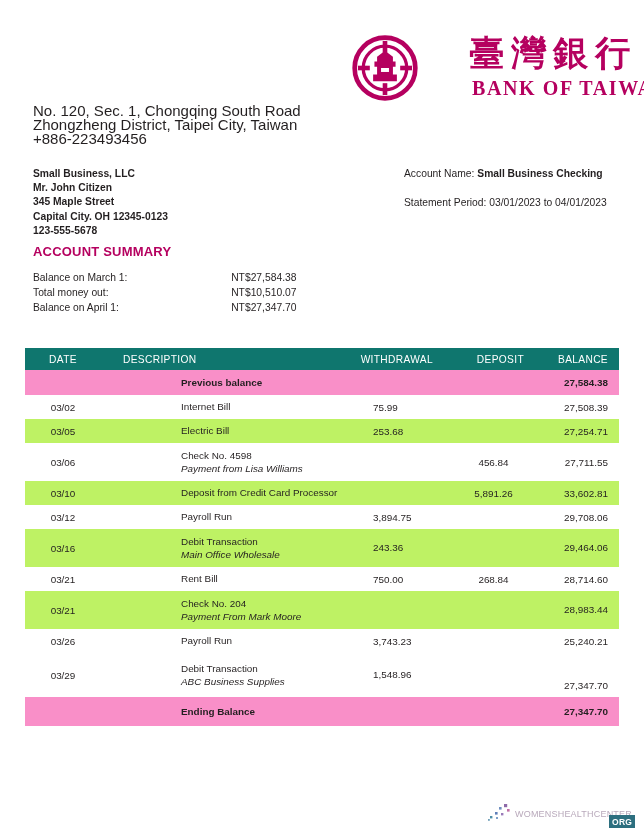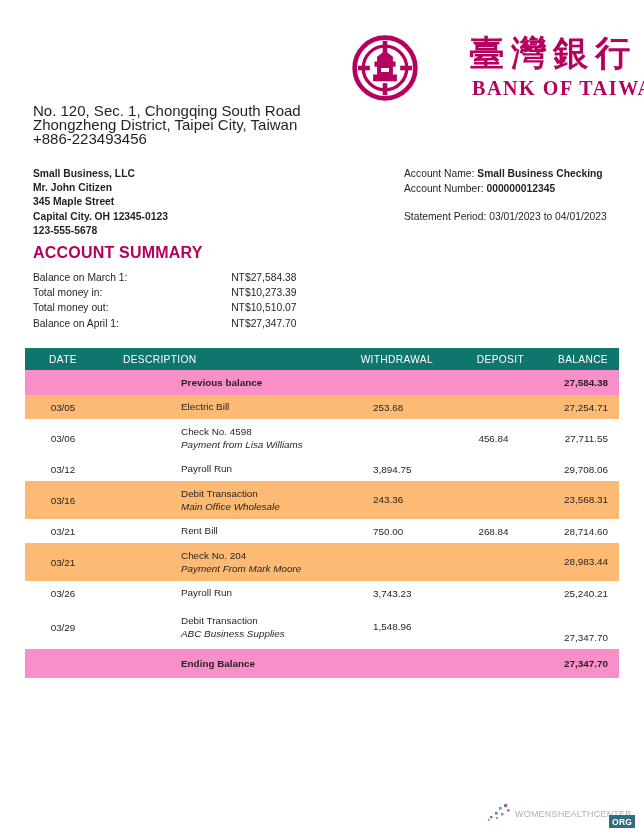"Account Number: 000000012345" div { html: <div> <span>Account Number:</span> <span>000000012345</span> </div> -> none }
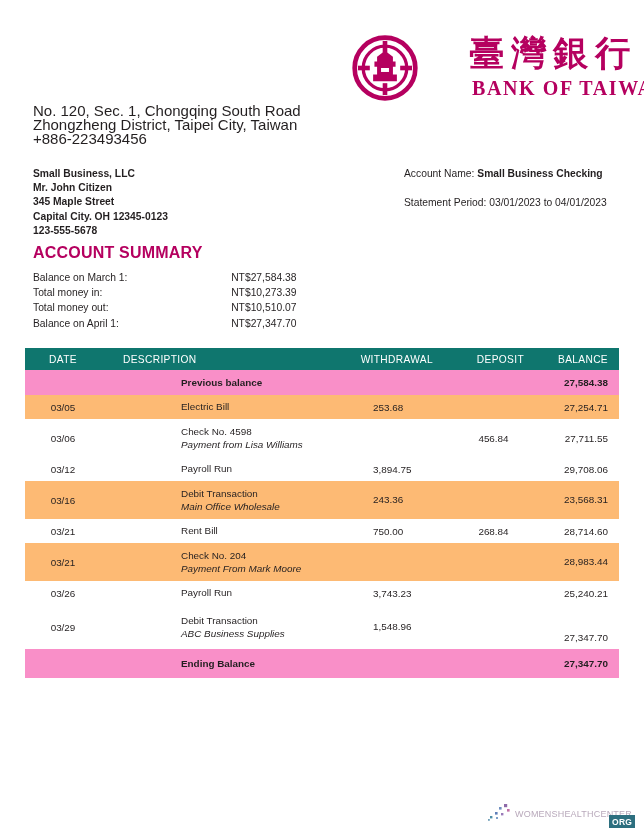"ACCOUNT SUMMARY" .summary-title { font-size: 16px -> 13px }
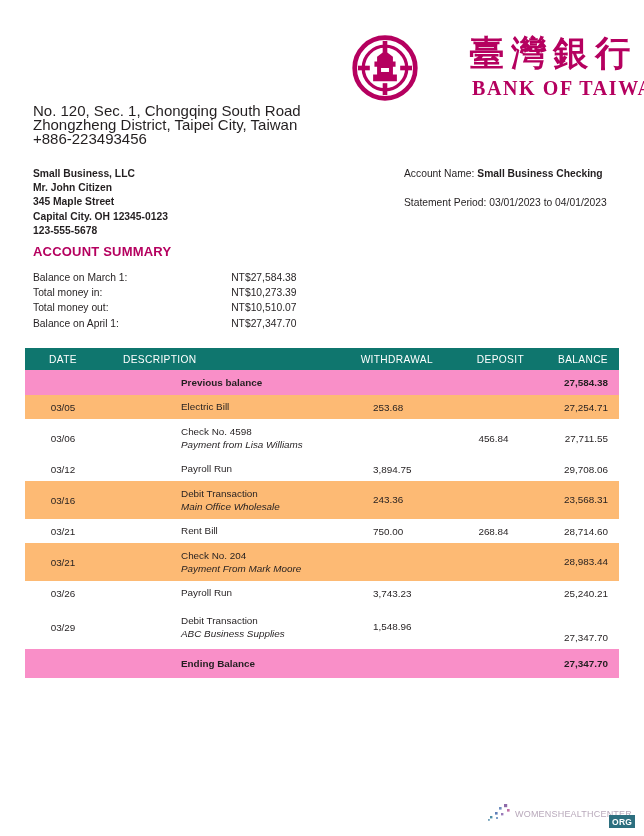"Total money in:" tr { html: <tr> <td>Total money in:</td> <td>NT$10,273.39</td> </tr> -> none }
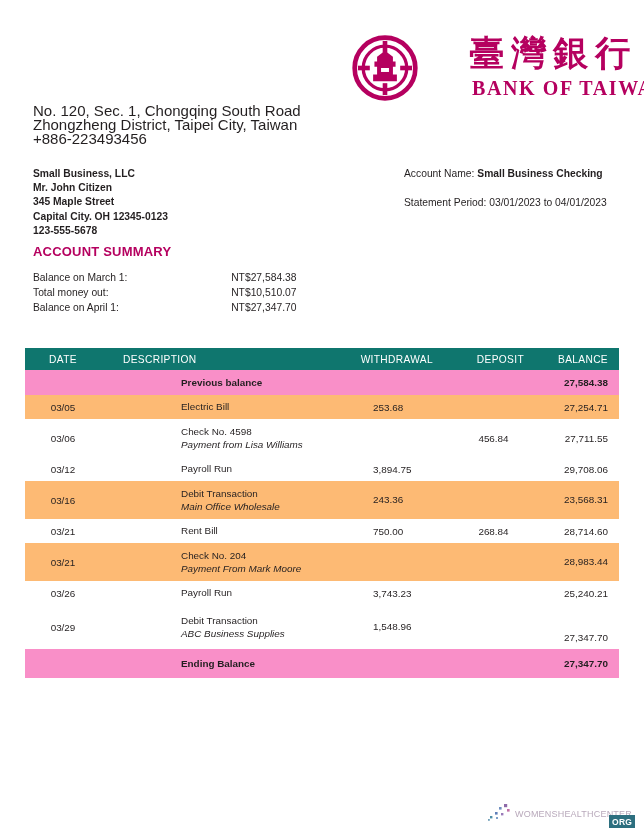"03/02" tr.band-plain { html: none -> <tr> <td>03/02</td> <td> <span>Internet Bill</span> </td> <td>75.99</td> <td></td> <td>27,508.39</td> </tr> }
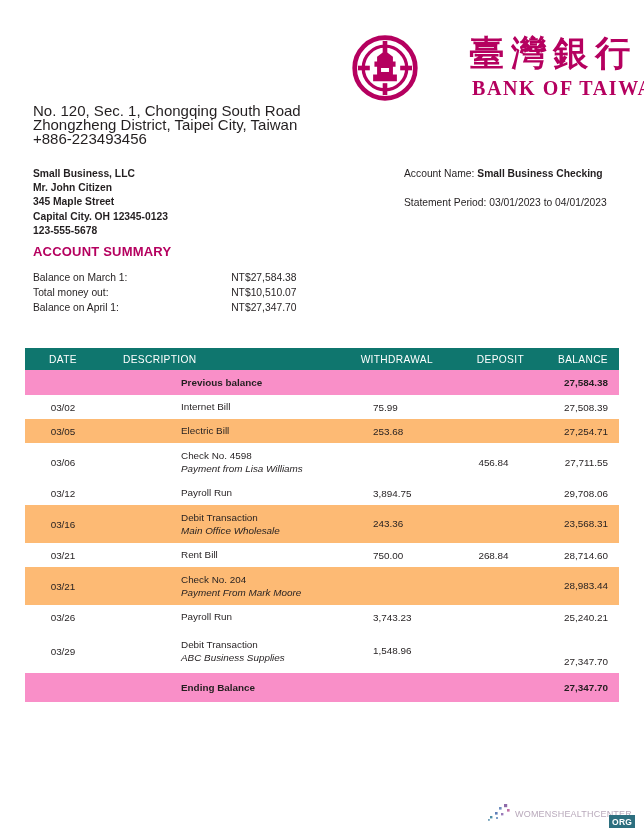"03/05" tr.band-alt { background: #fdba74 -> #bef264 }
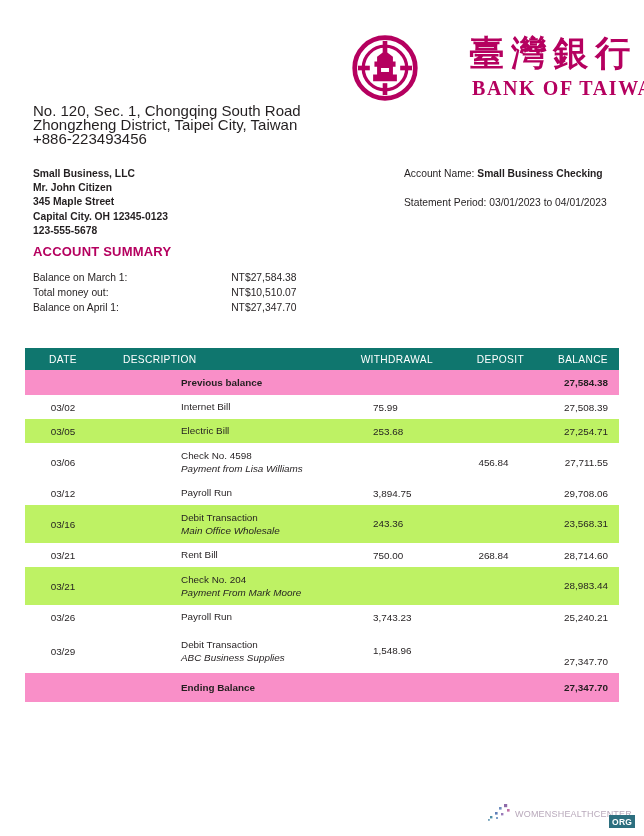"03/10" tr.band-alt { html: none -> <tr> <td>03/10</td> <td> <span>Deposit from Credit Card Processor</span> </td> <td></td> <td>5,891.26</td> <td>33,602.81</td> </tr> }
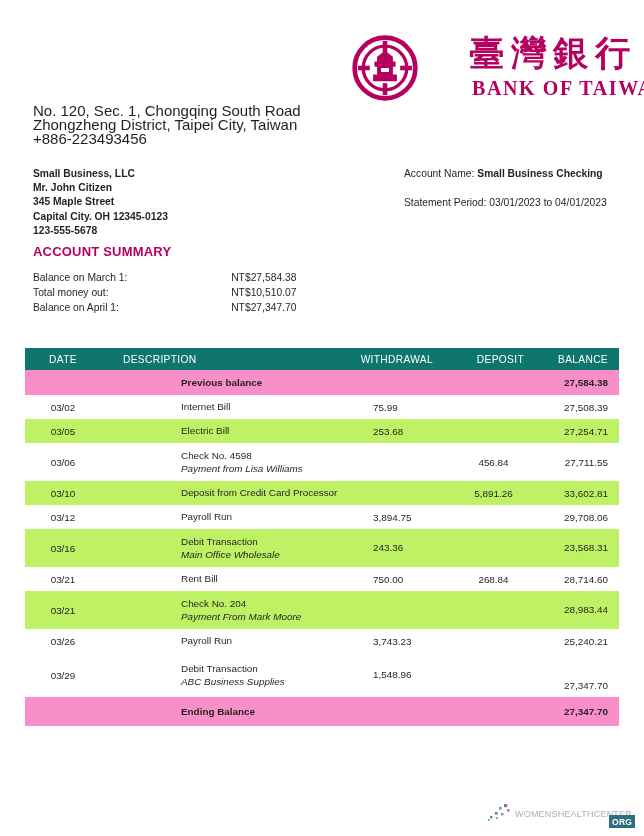"23,568.31" span.desc-main { text: 23,568.31 -> 29,464.06 }
